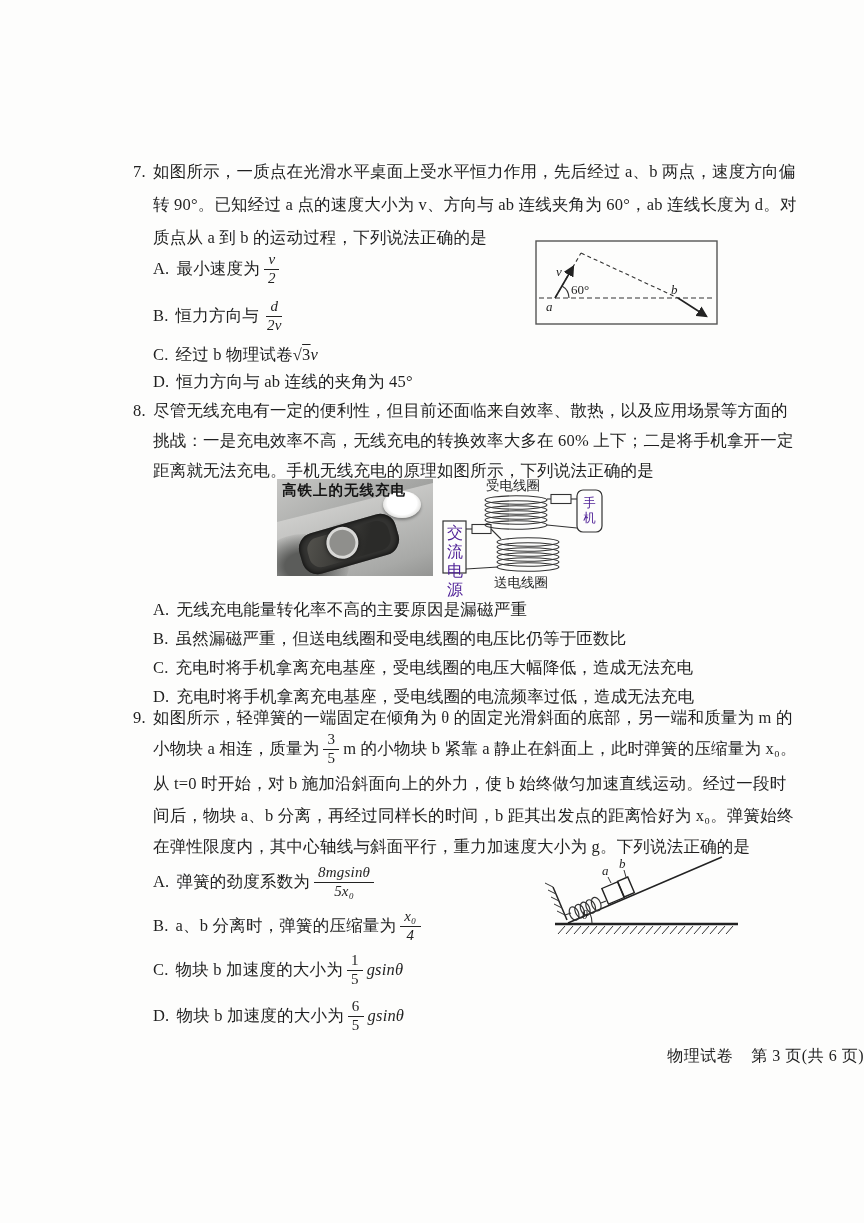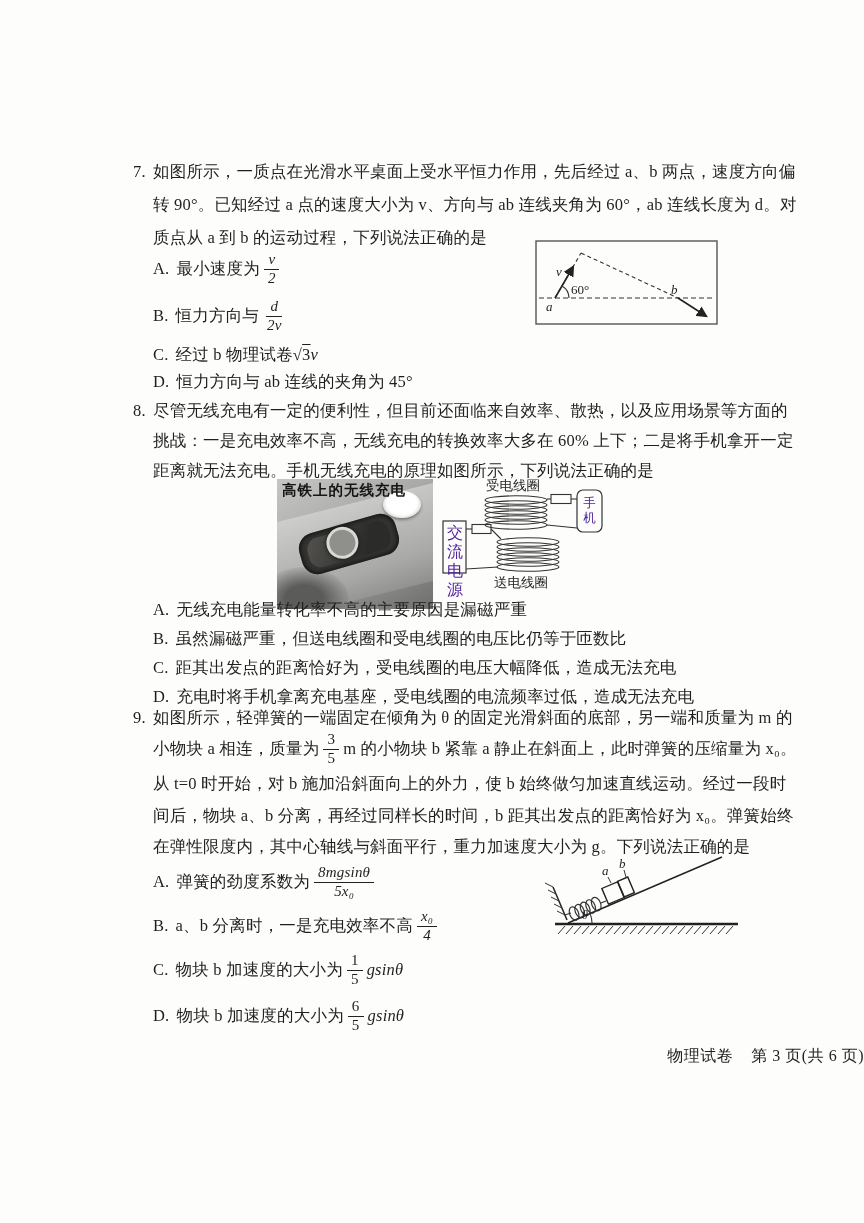"高铁上的无线充电" div.photo { height: 130px -> 97px }
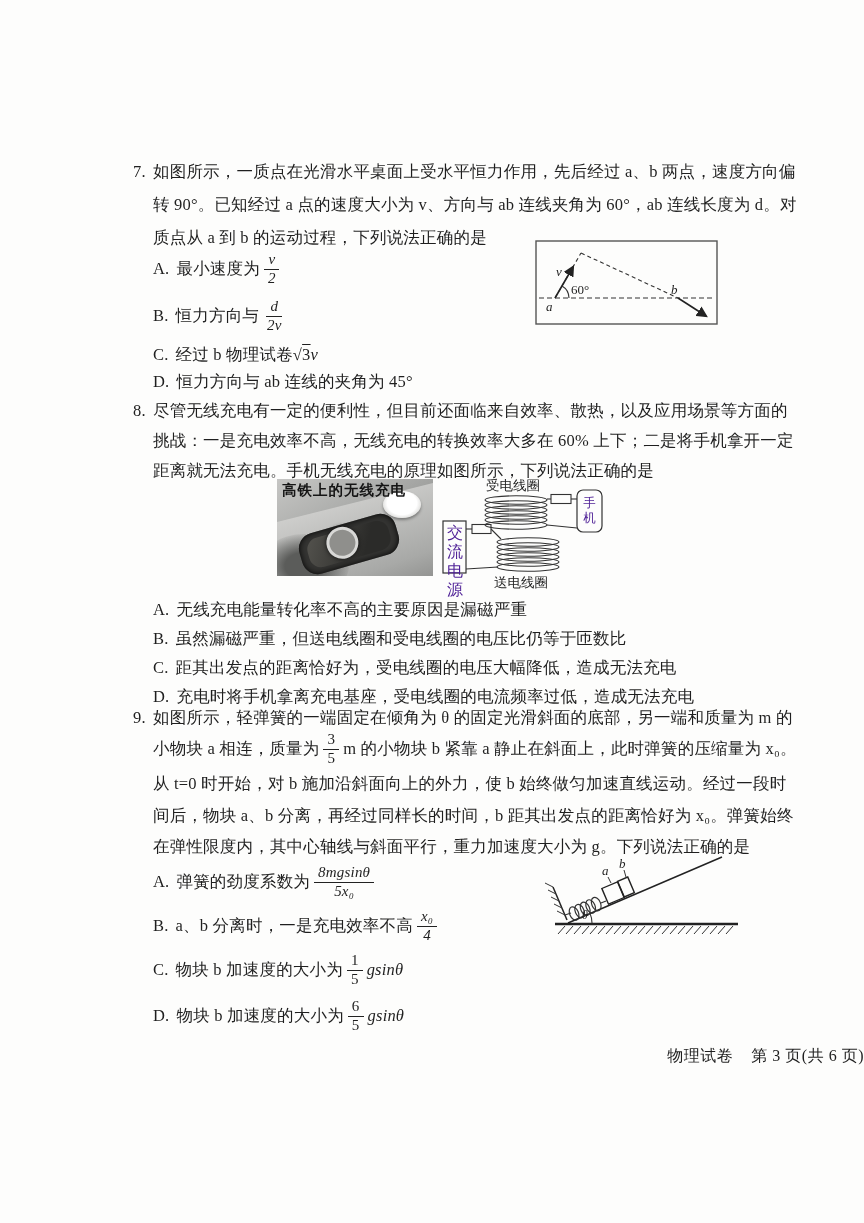"距其出发点的距离恰好为，受电线圈的电压大幅降低，造成无法充电" span { text: 距其出发点的距离恰好为 -> 充电时将手机拿离充电基座 }
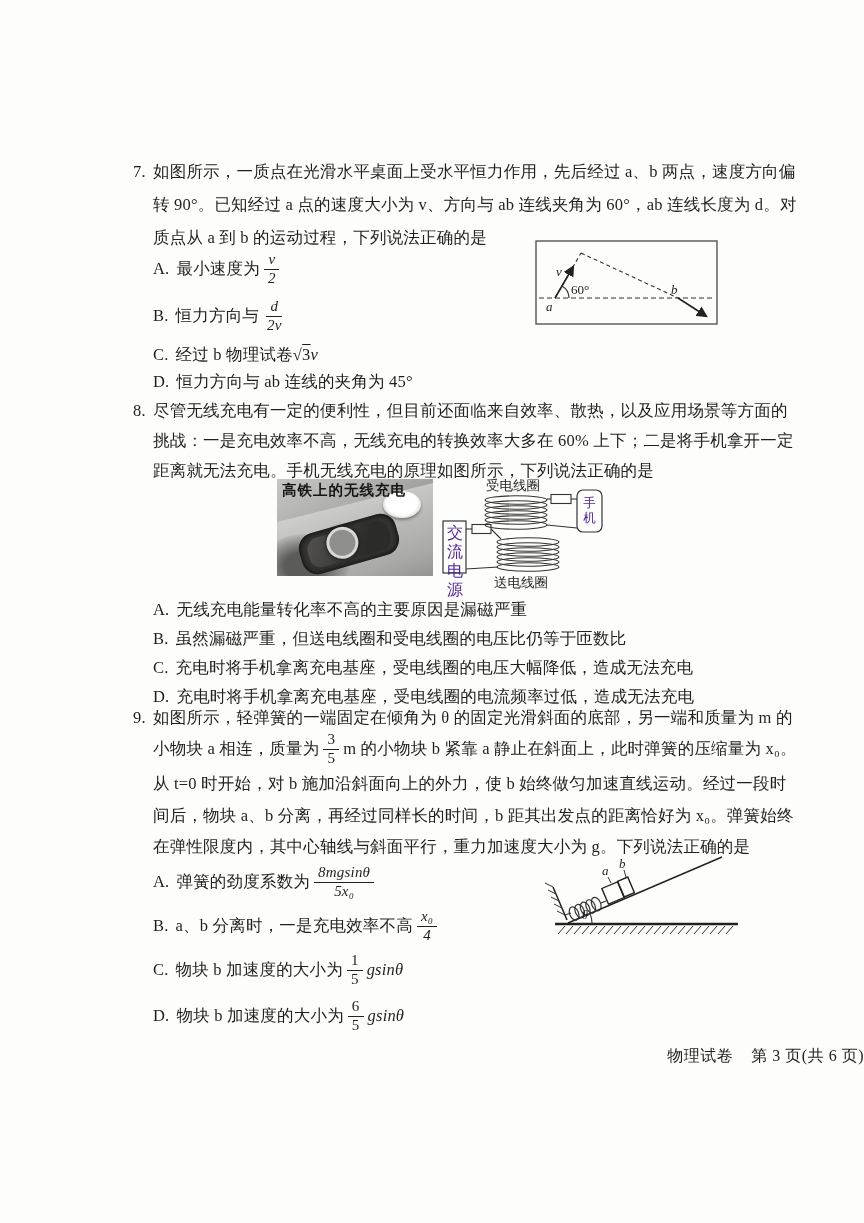"a、b 分离时，一是充电效率不高" span { text: 一是充电效率不高 -> 弹簧的压缩量为 }
